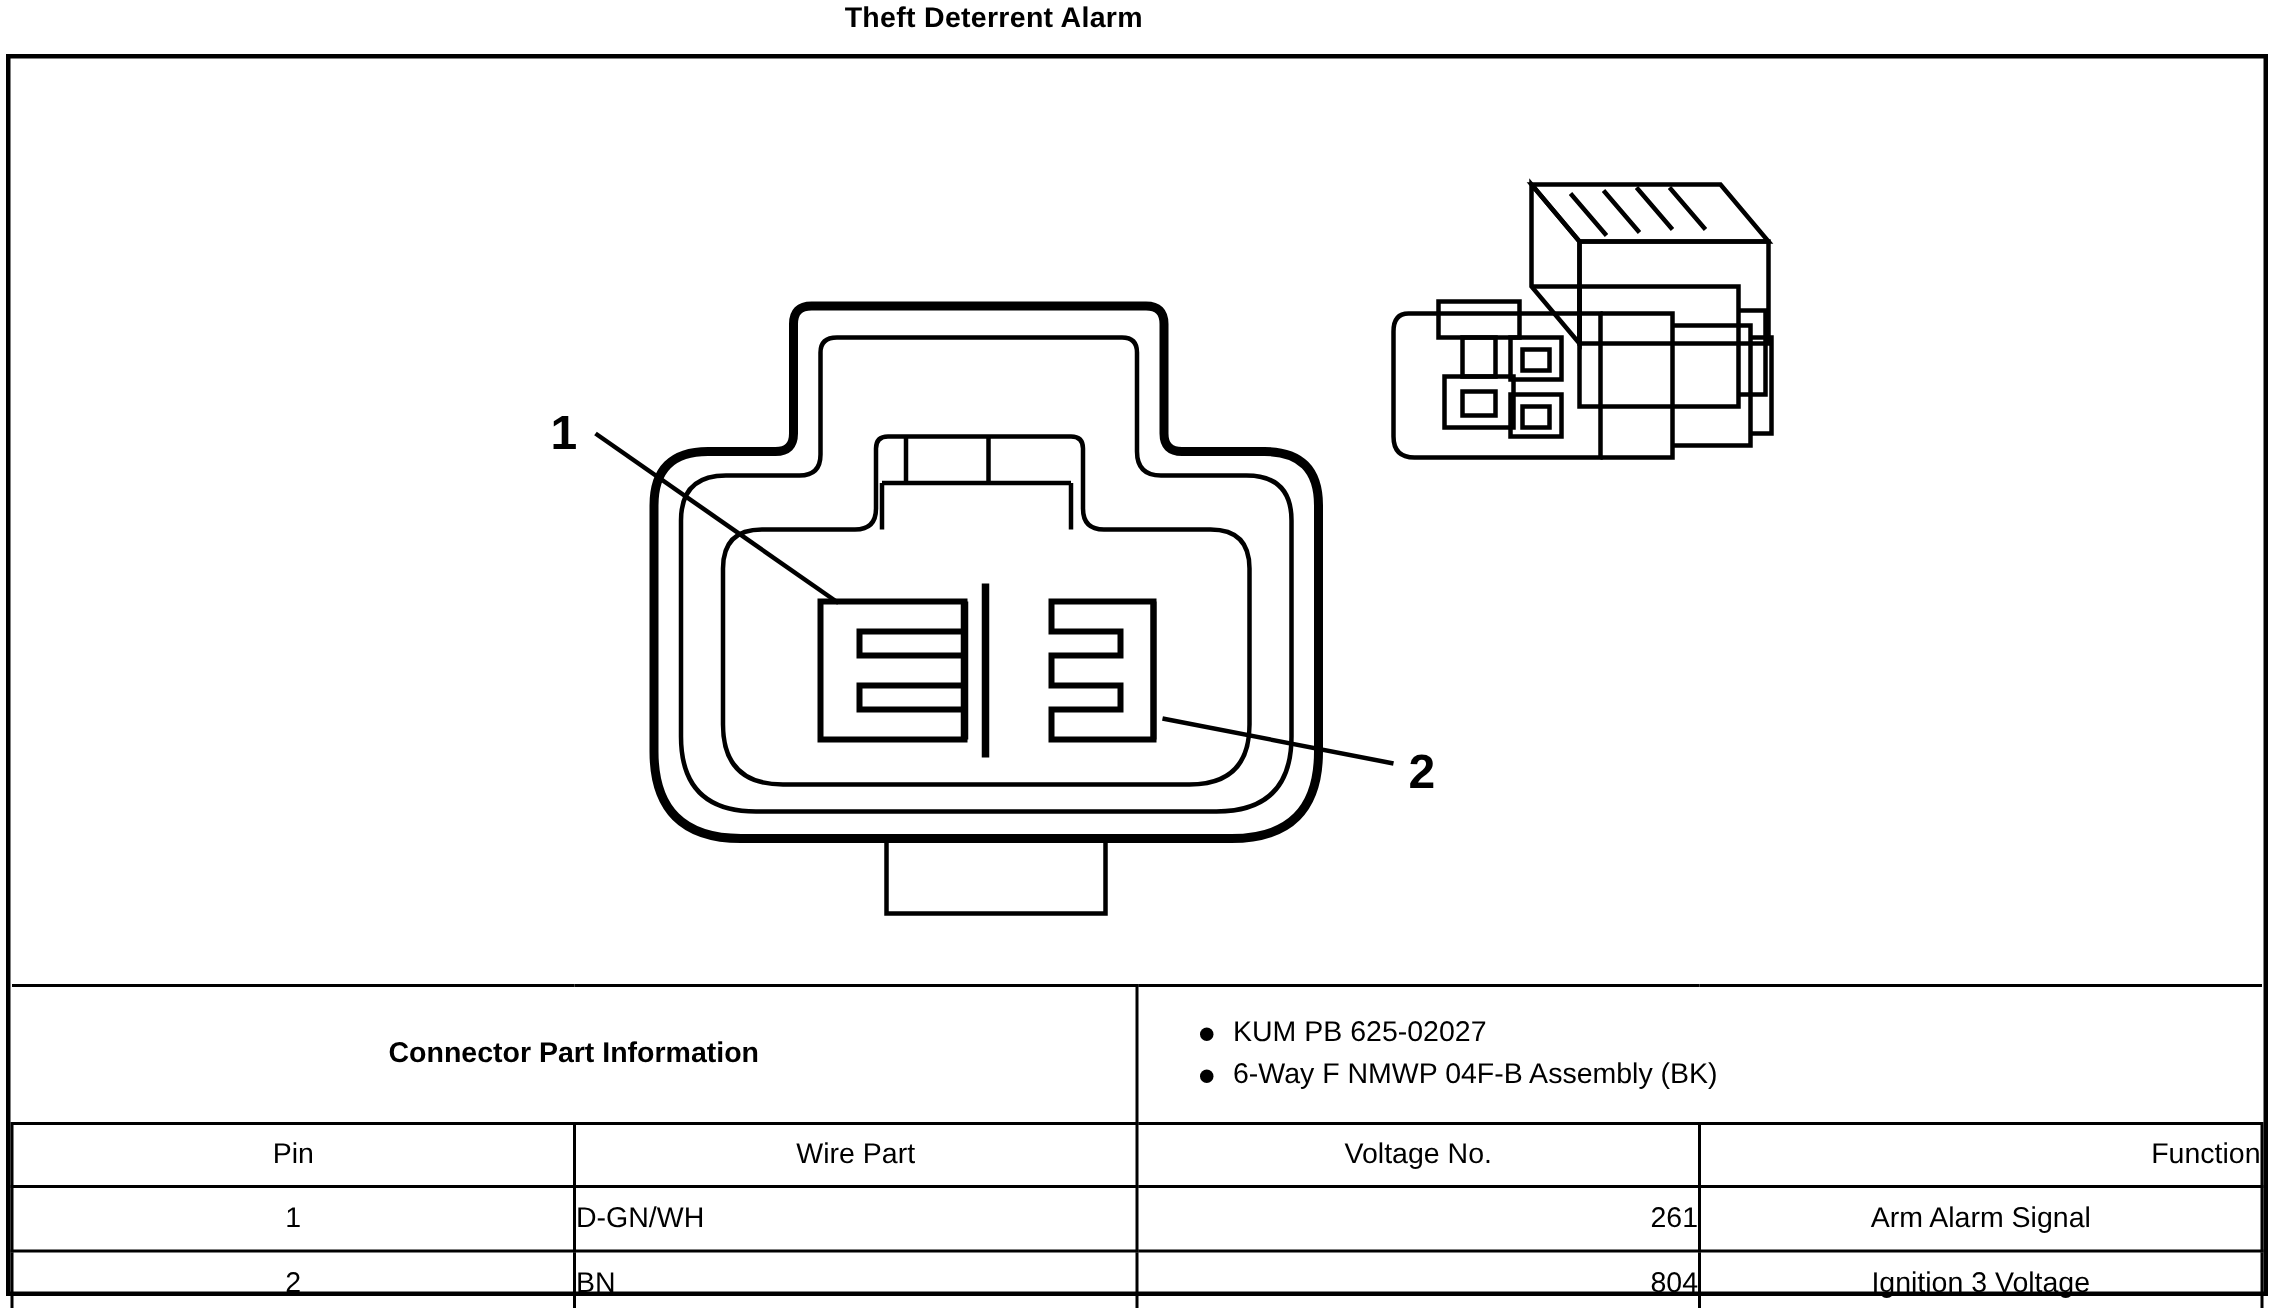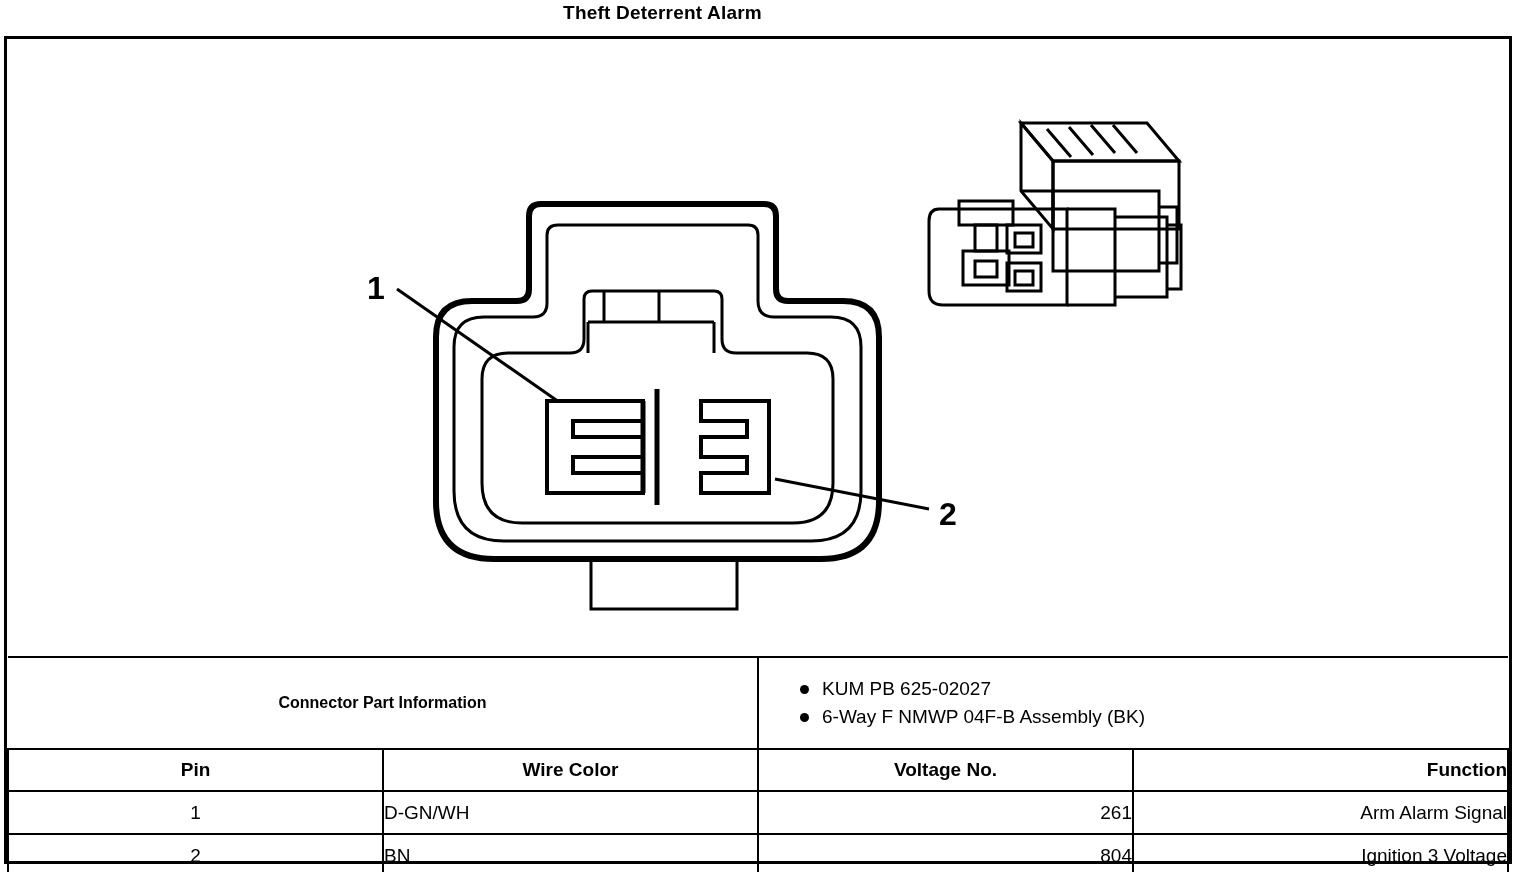"Connector Part Information" .info-table .cpi-label { font-size: 16px -> 19px }
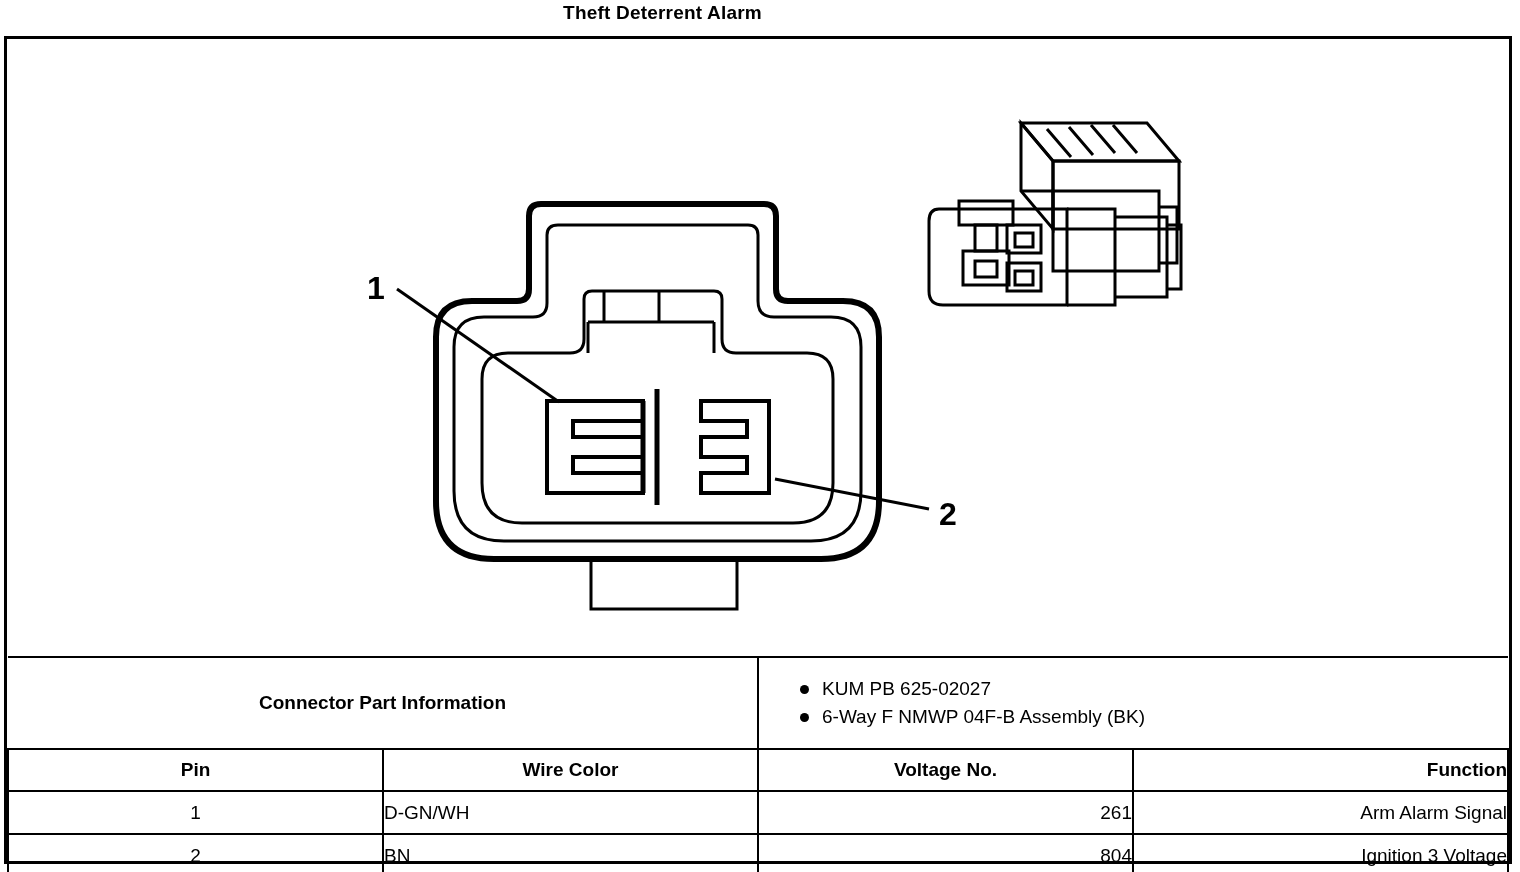"Pin" .info-table th { font-weight: bold -> normal }
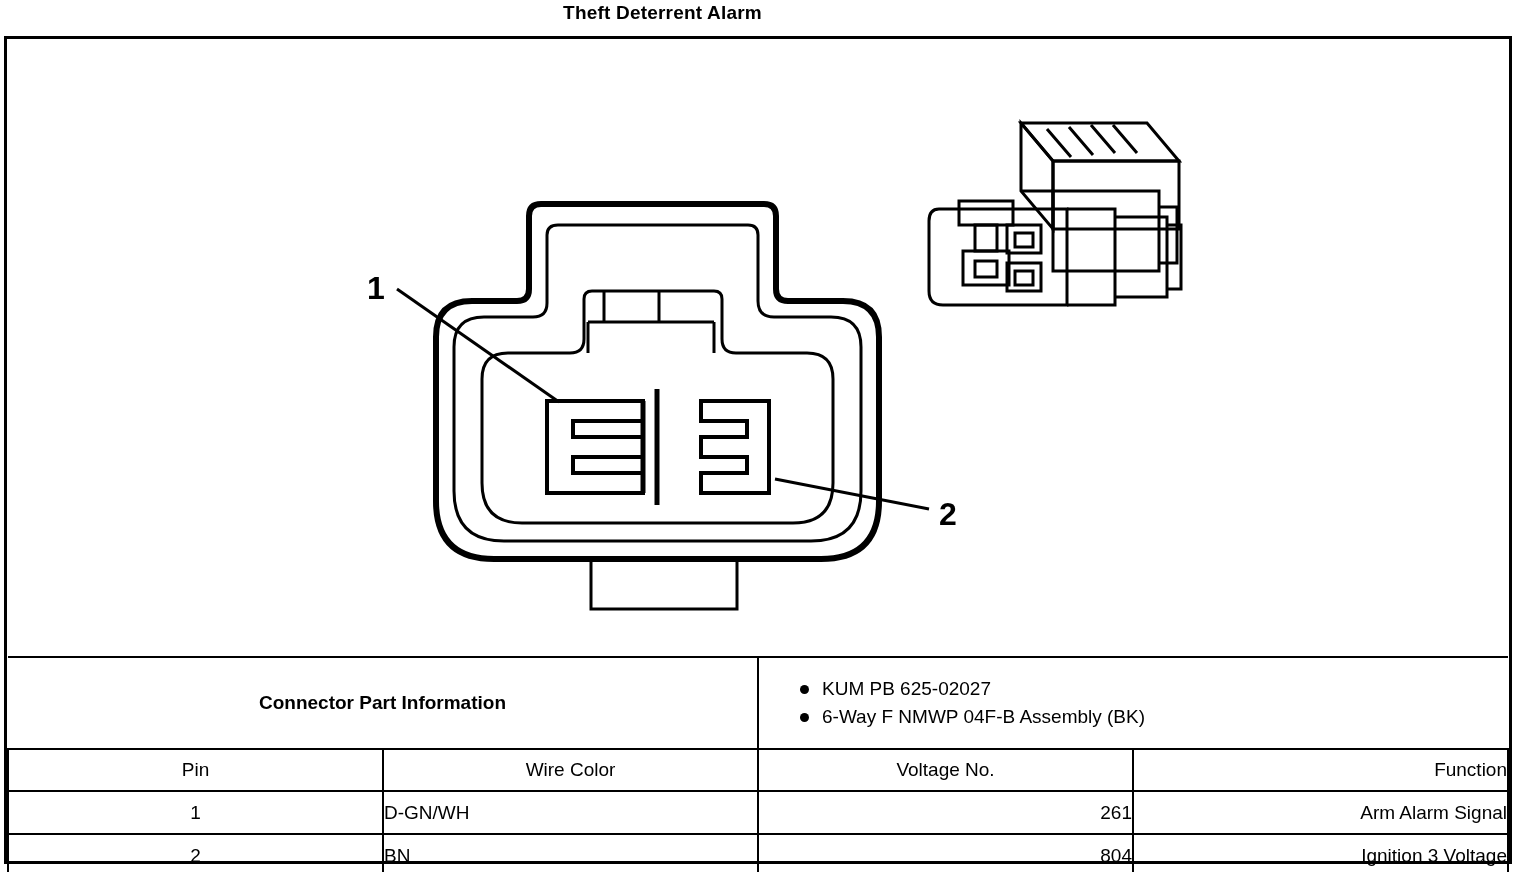"Wire Color" th.c-wire { text: Color -> Part }
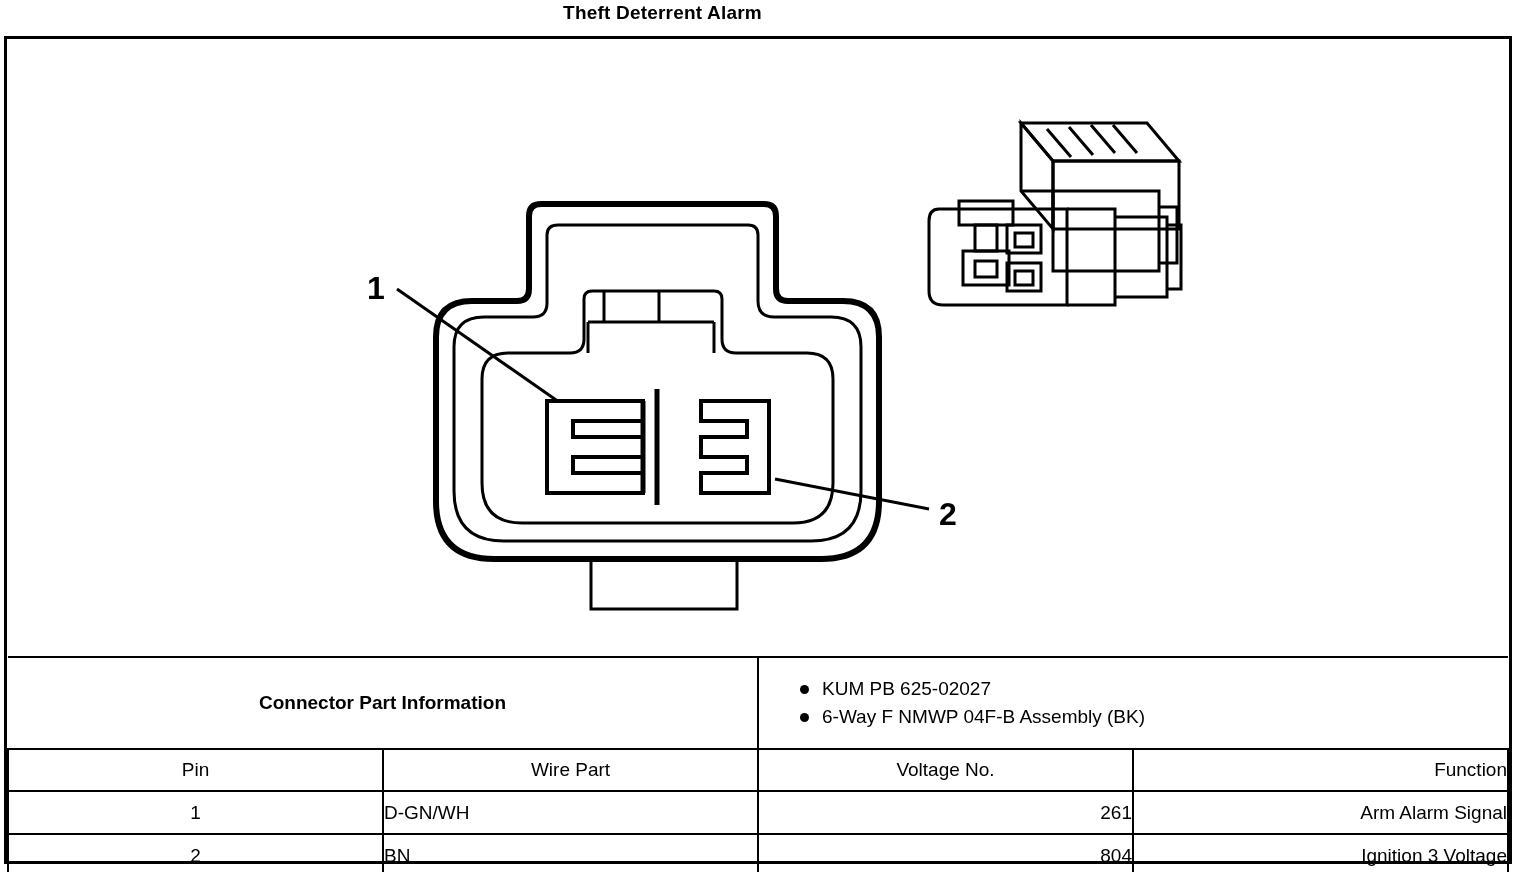"Arm Alarm Signal" .c-fn { text-align: right -> center }
